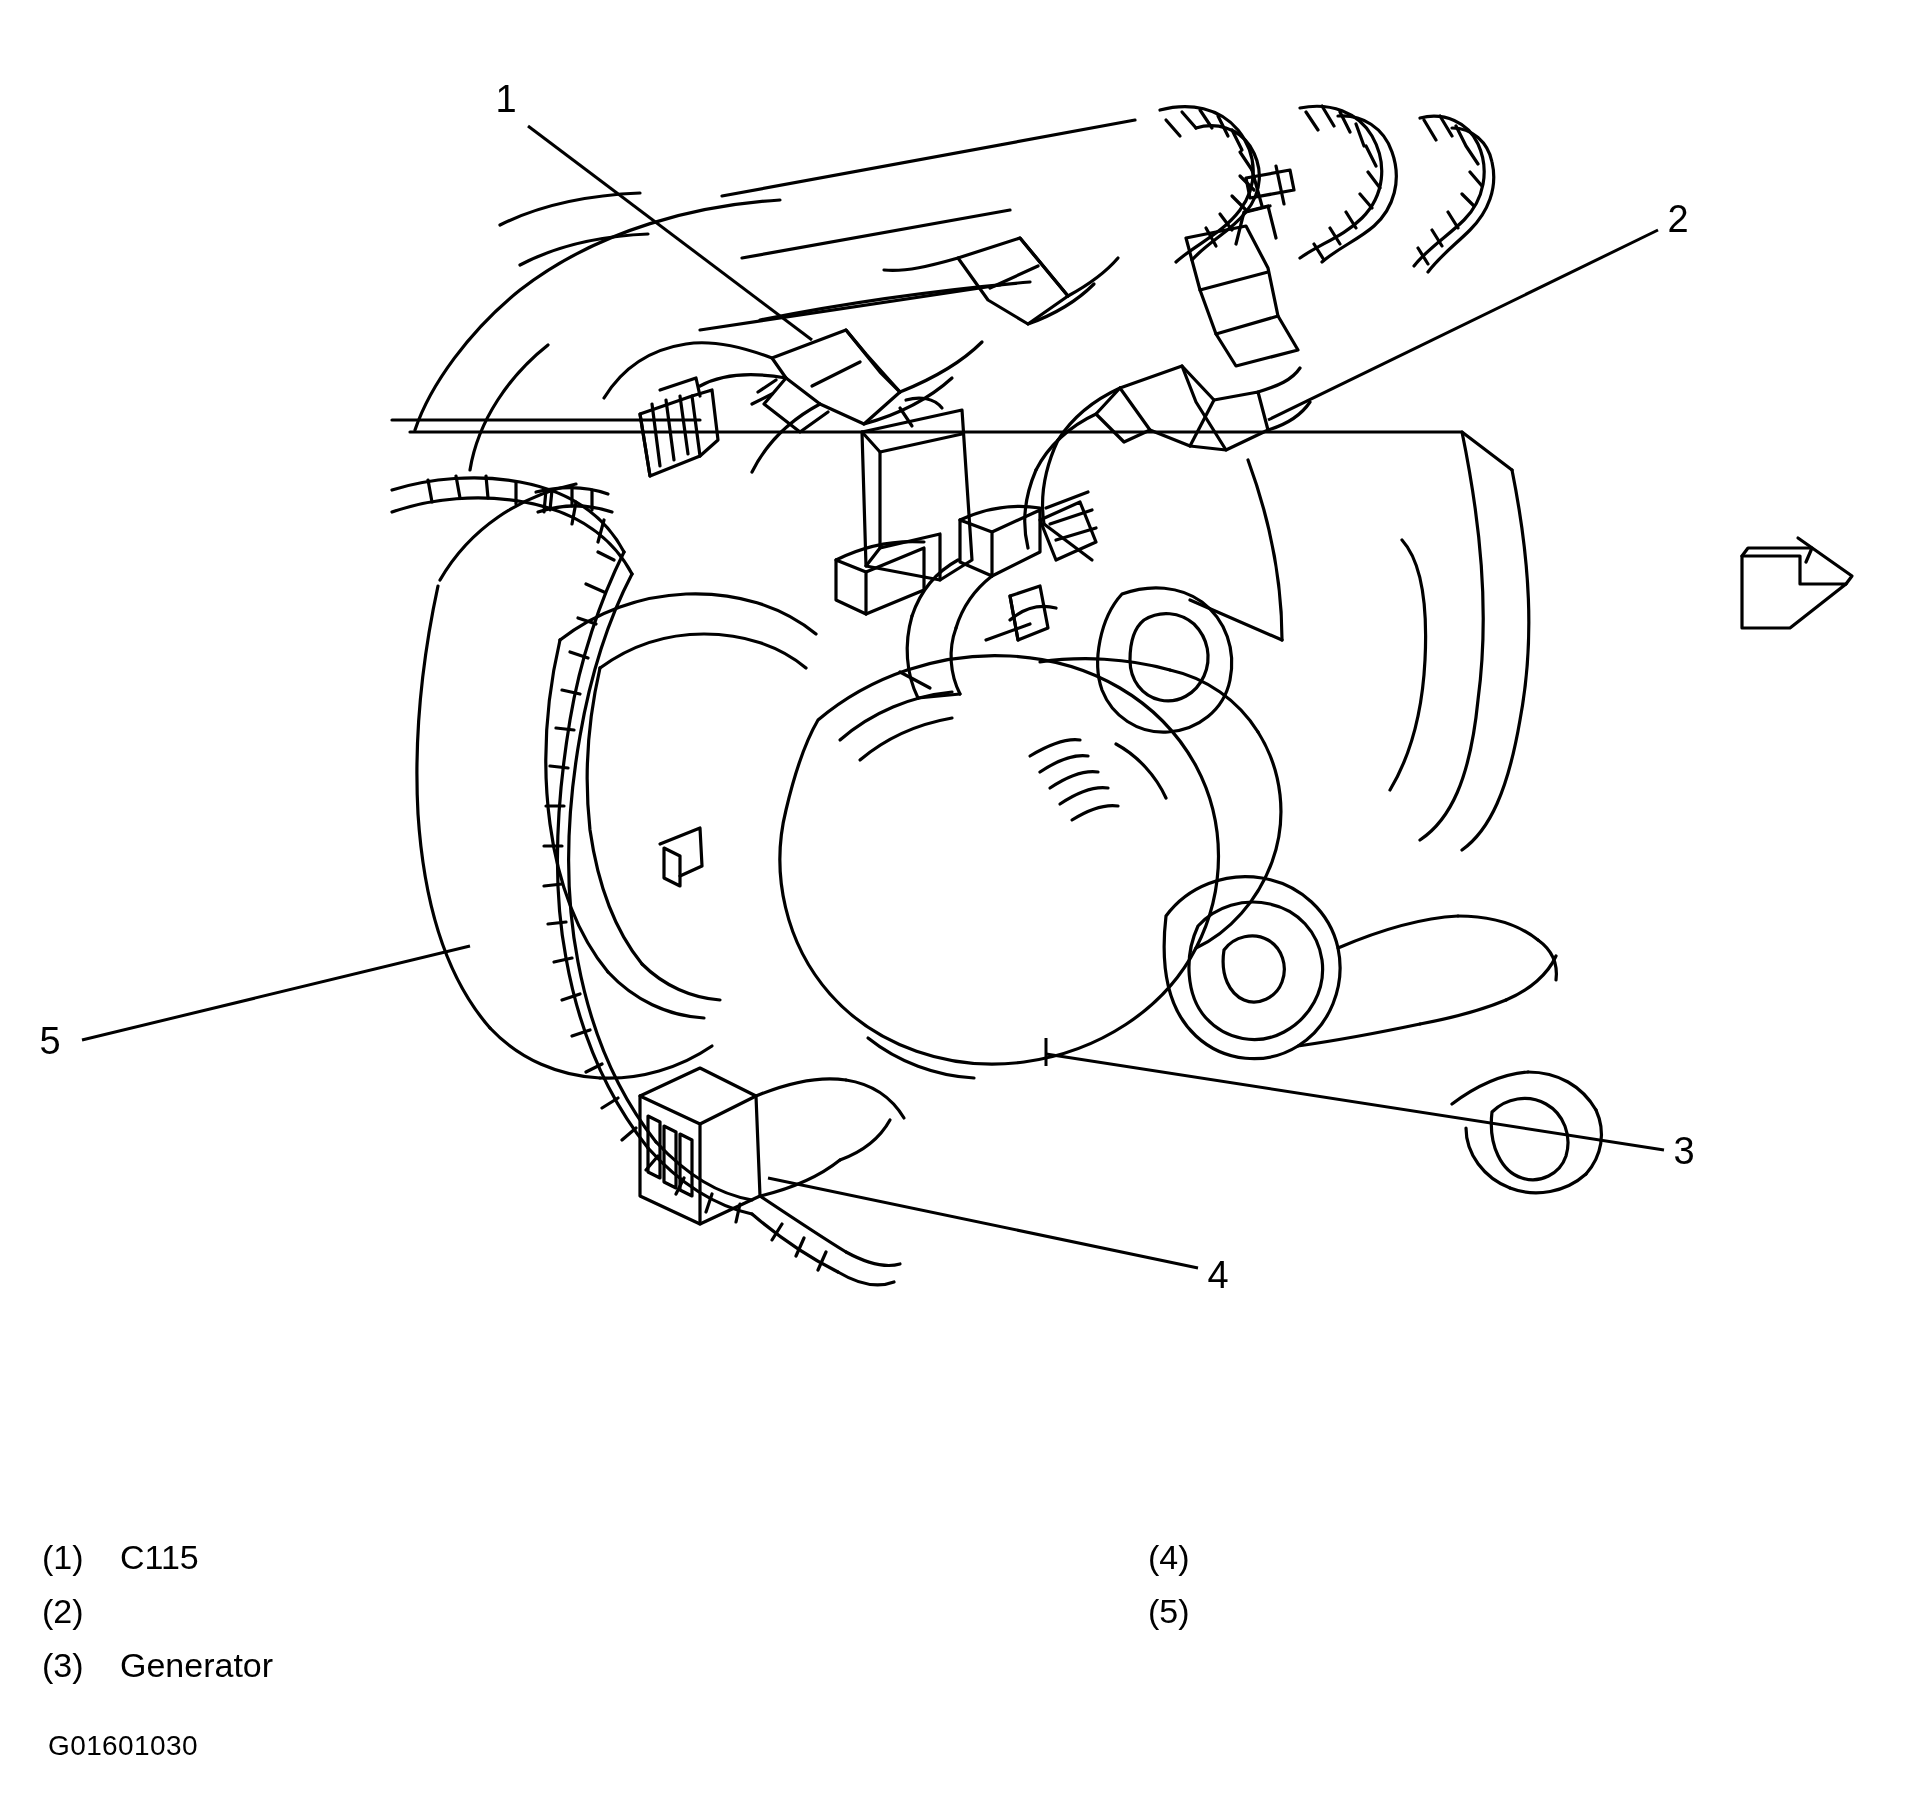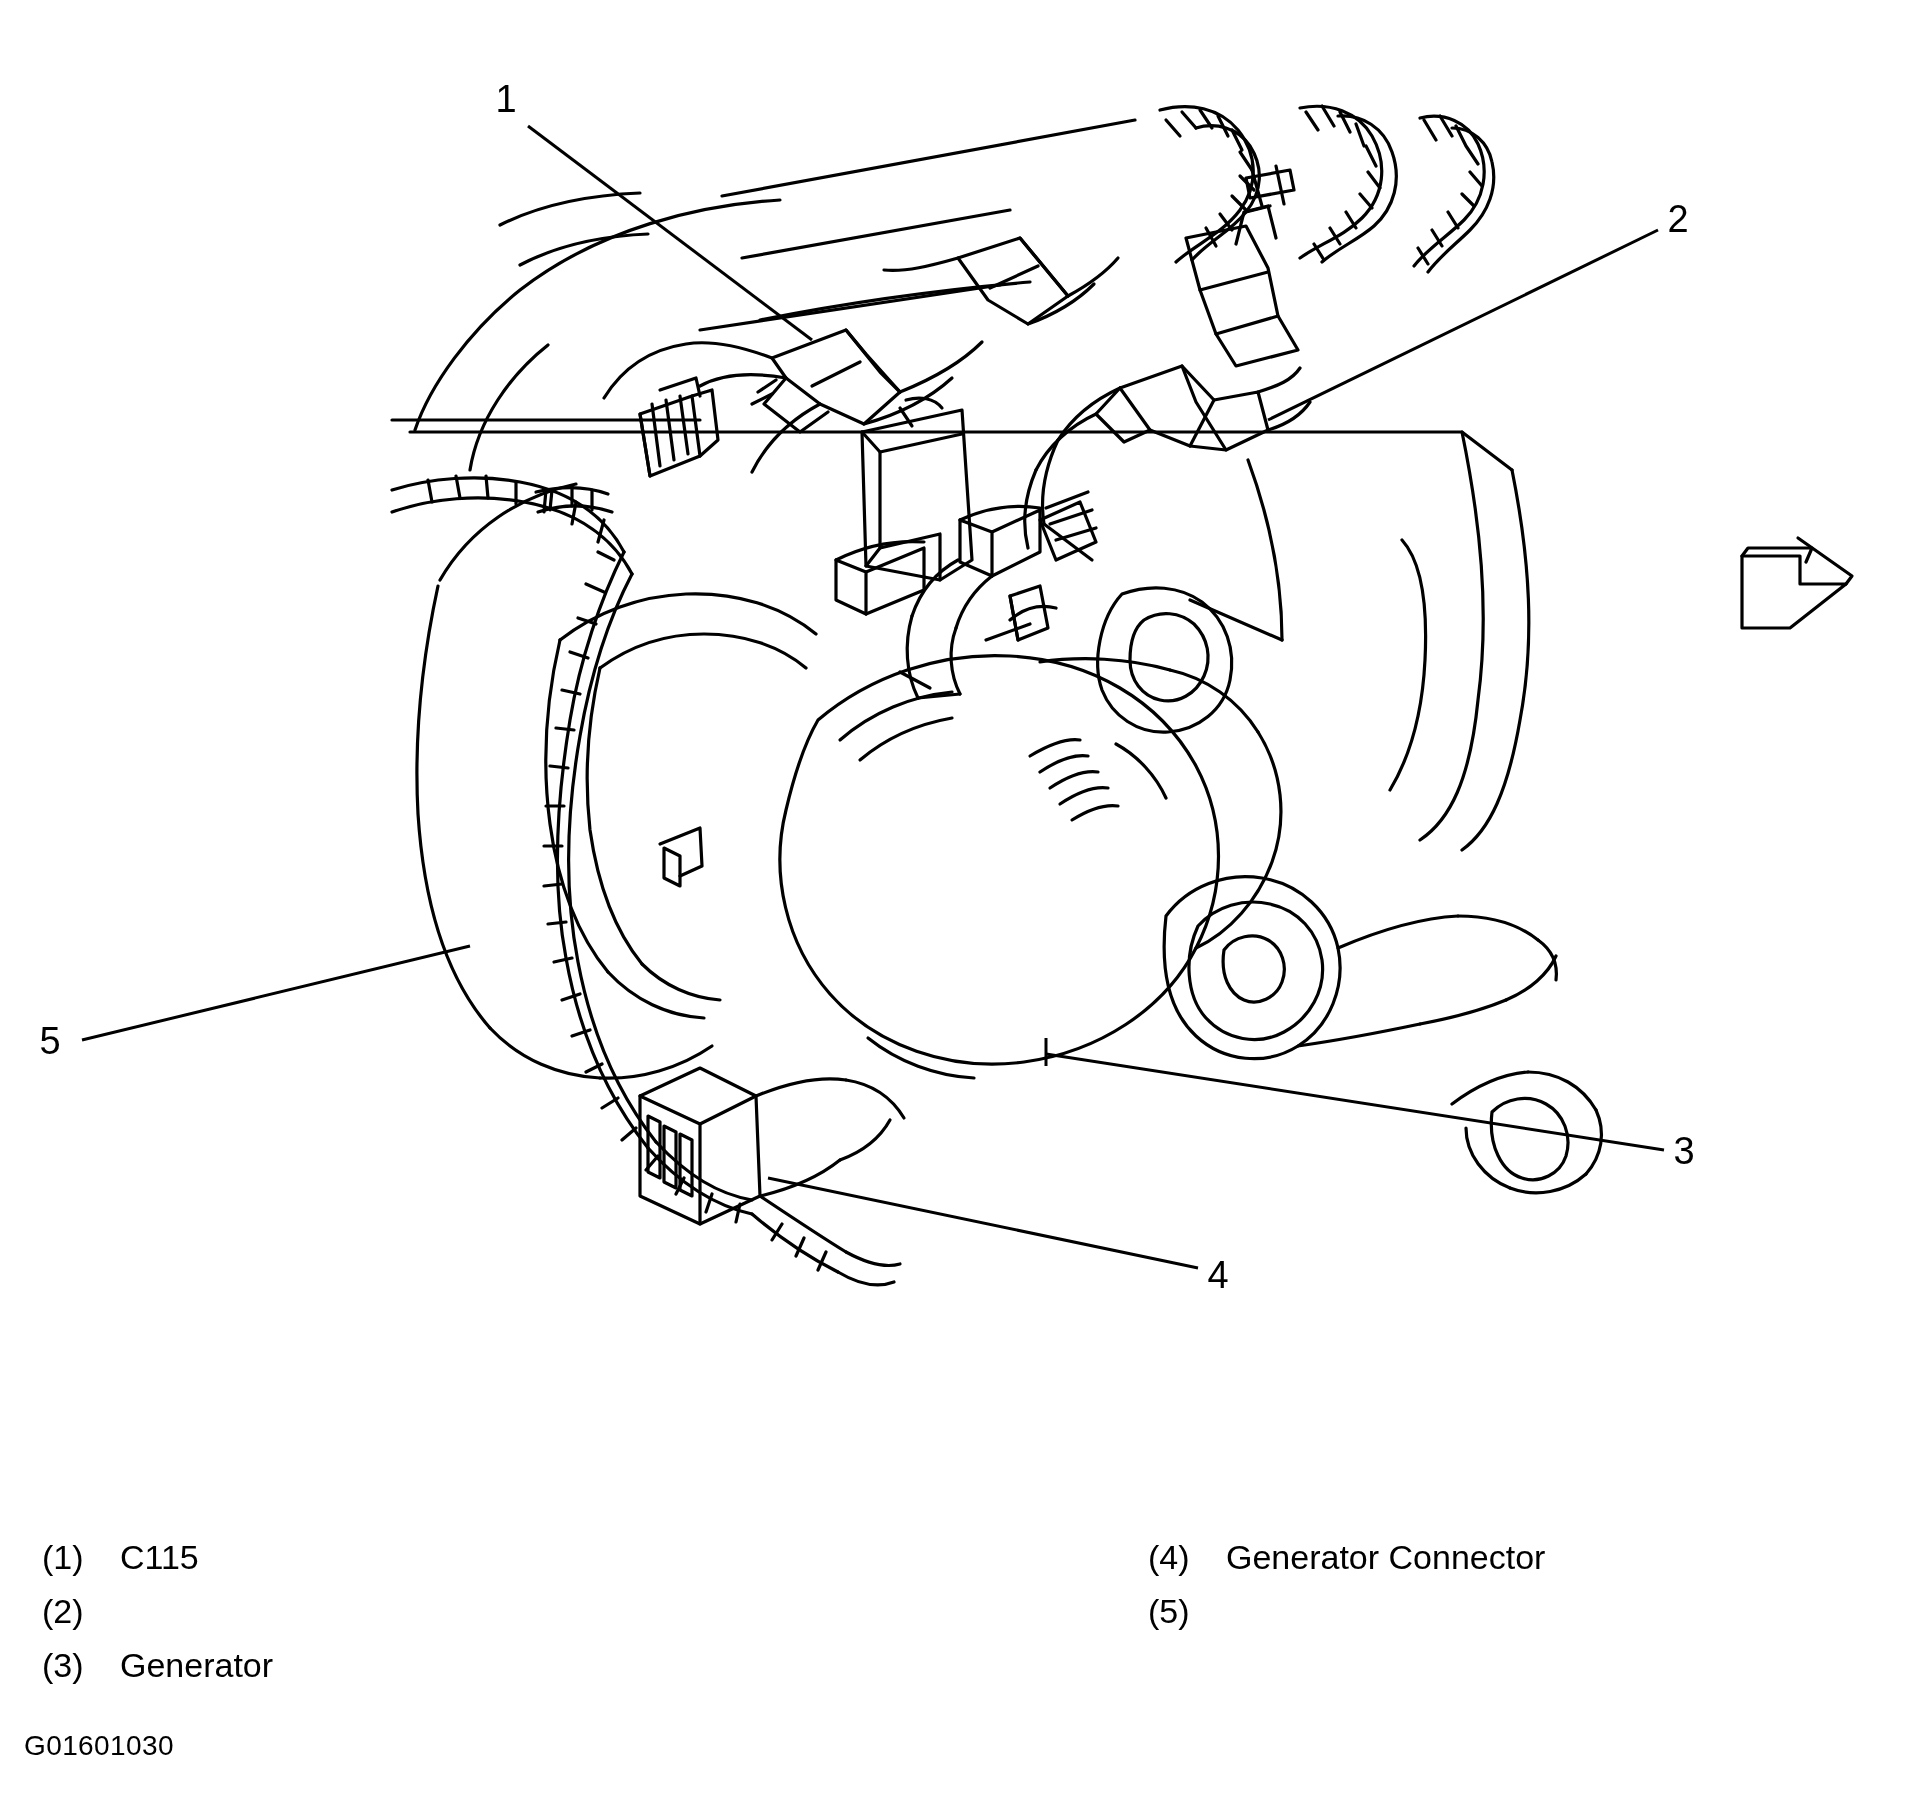"Generator Connector" span.legend-label { html: <span>Generator Connector</span> -> none }
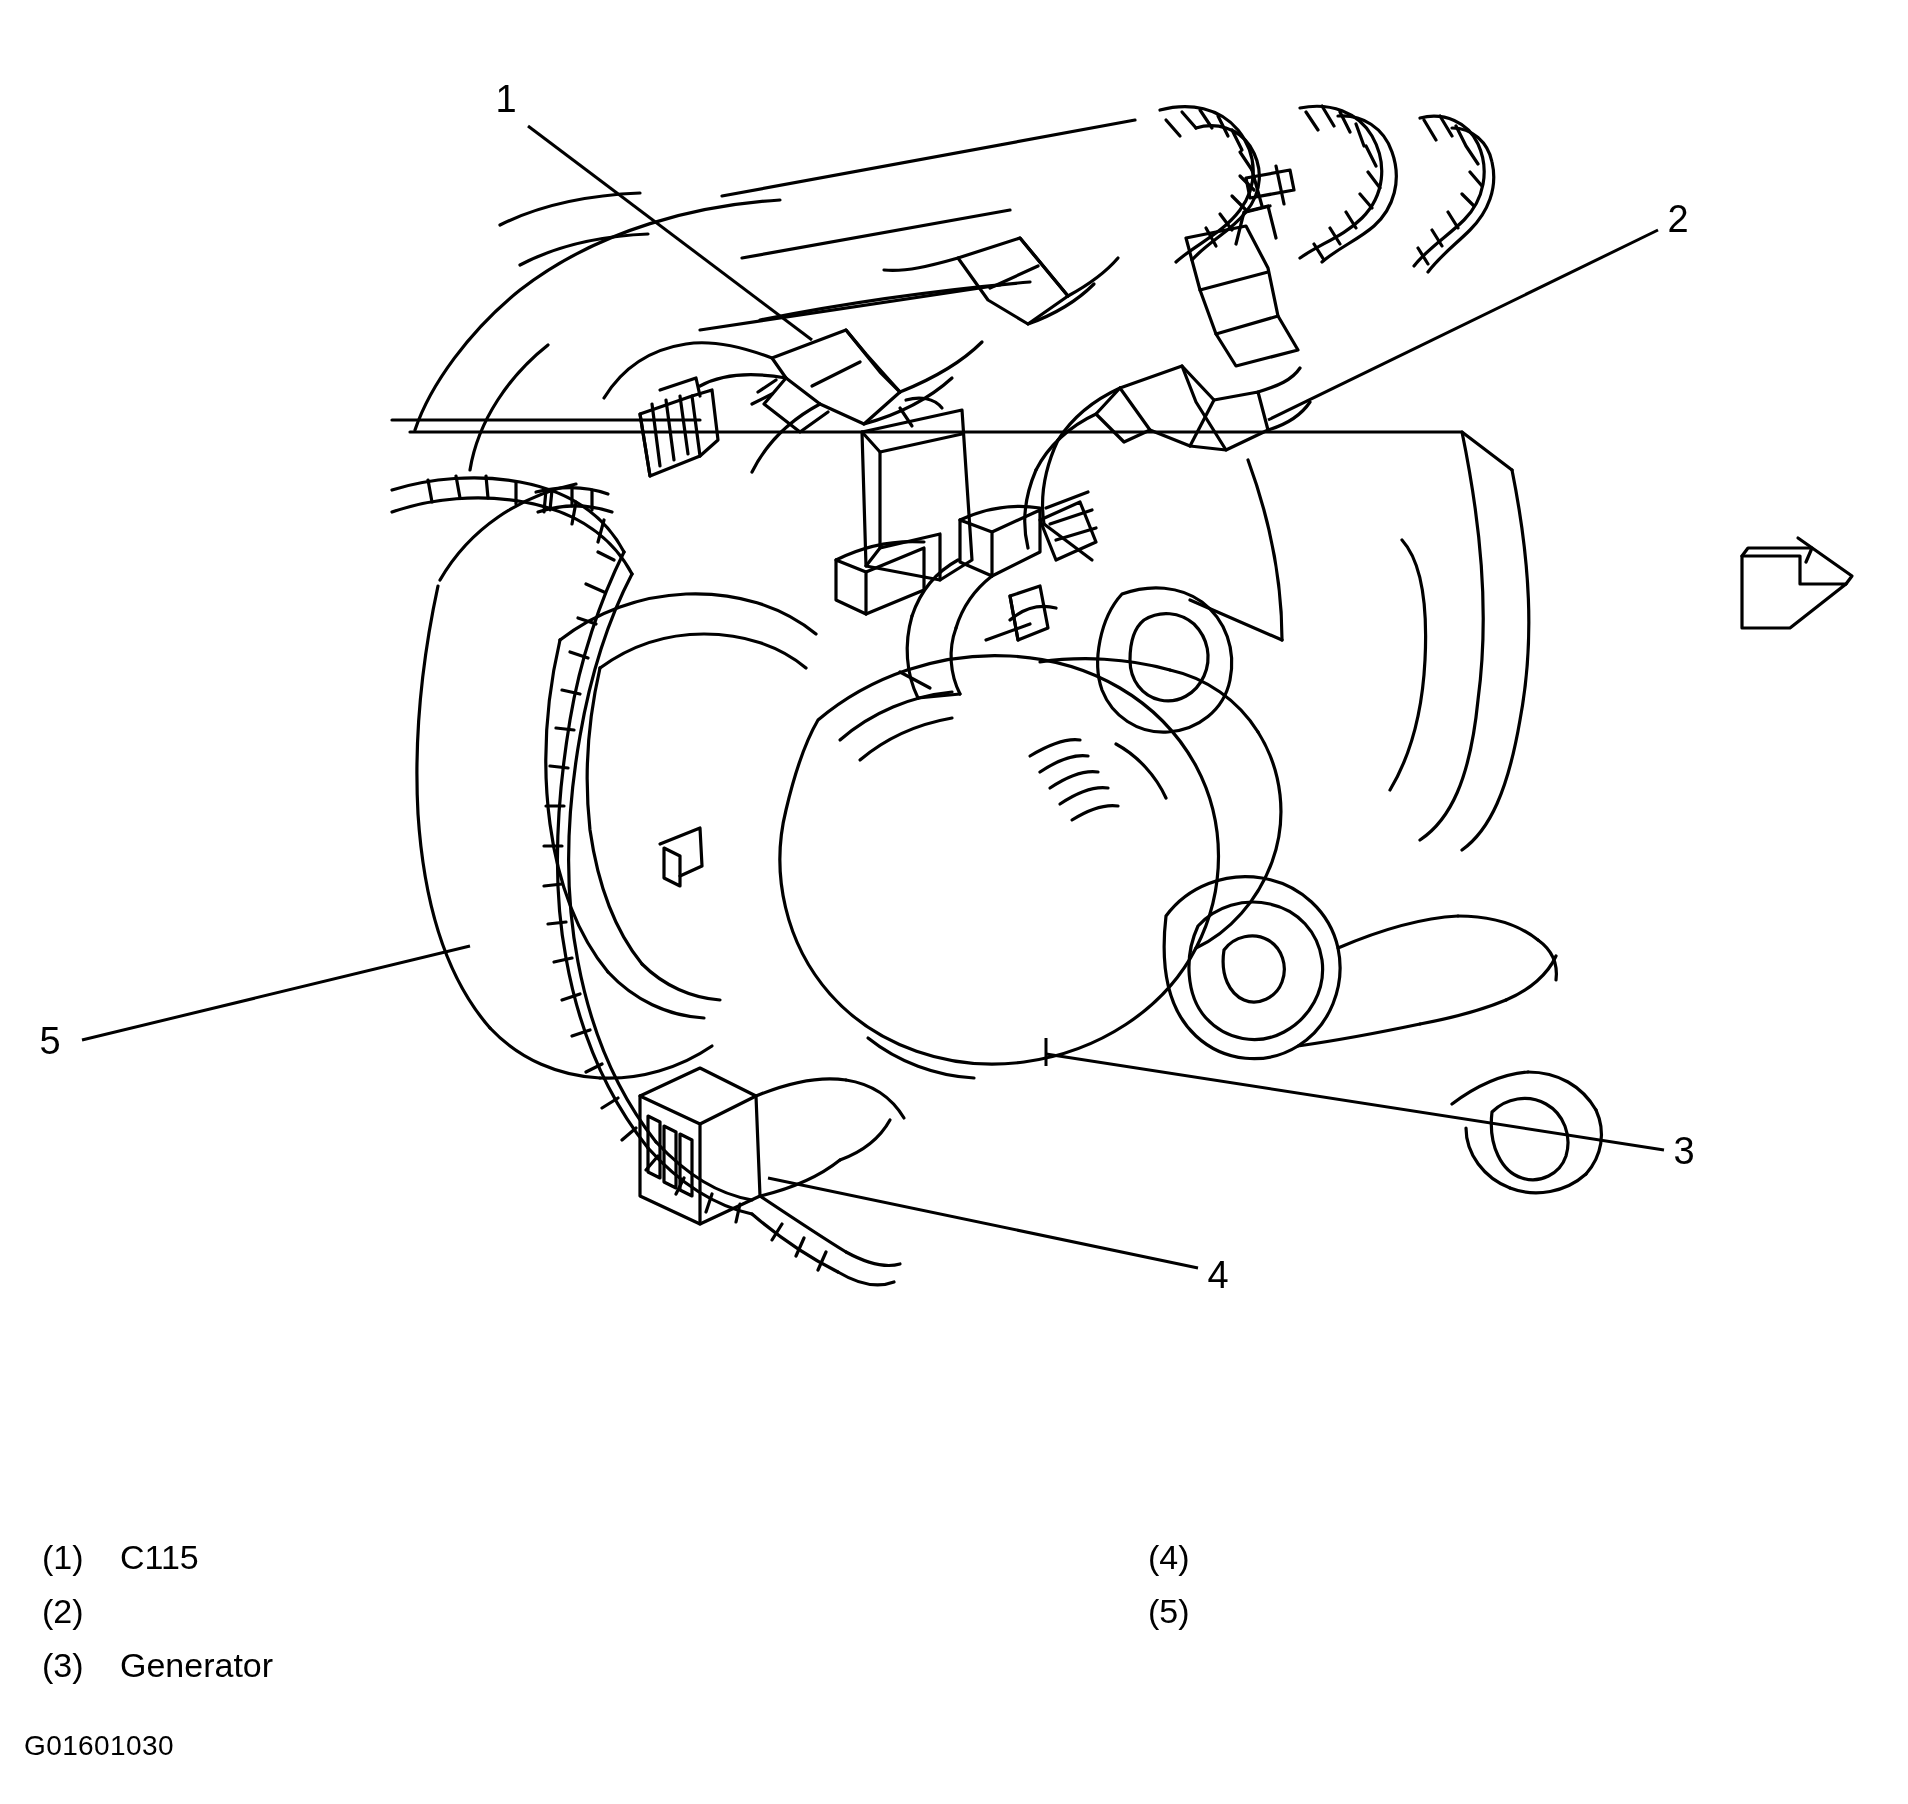"G01601030" #figure-id { left: 24px -> 48px }
